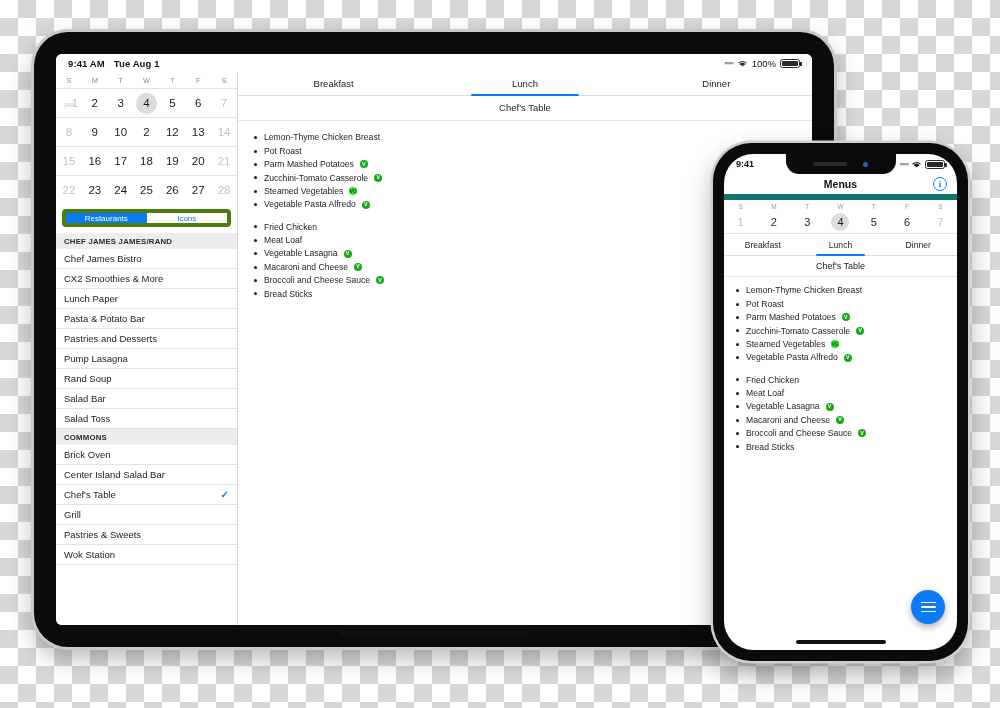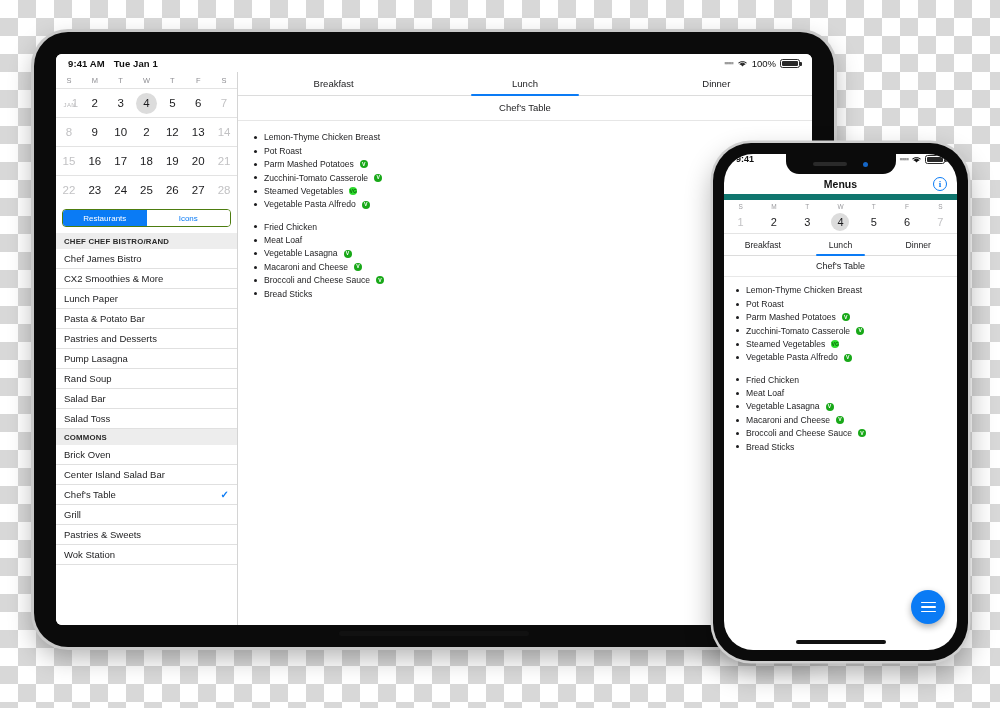"Tue Jan 1" span { text: Jan -> Aug }
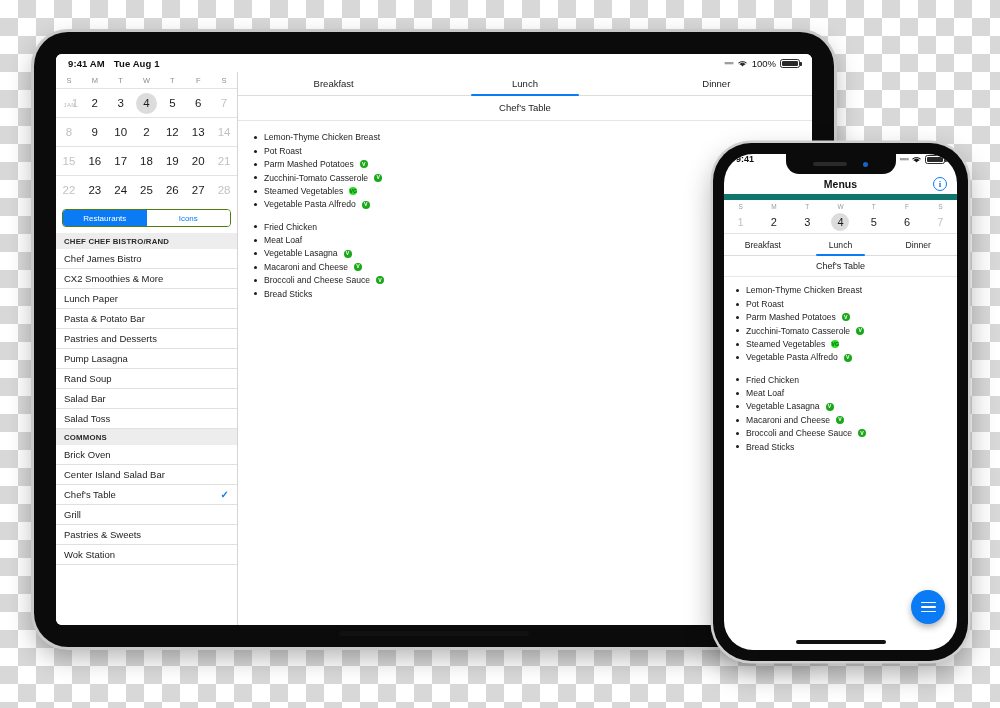"9:41" .ph-status { align-items: flex-start -> center }
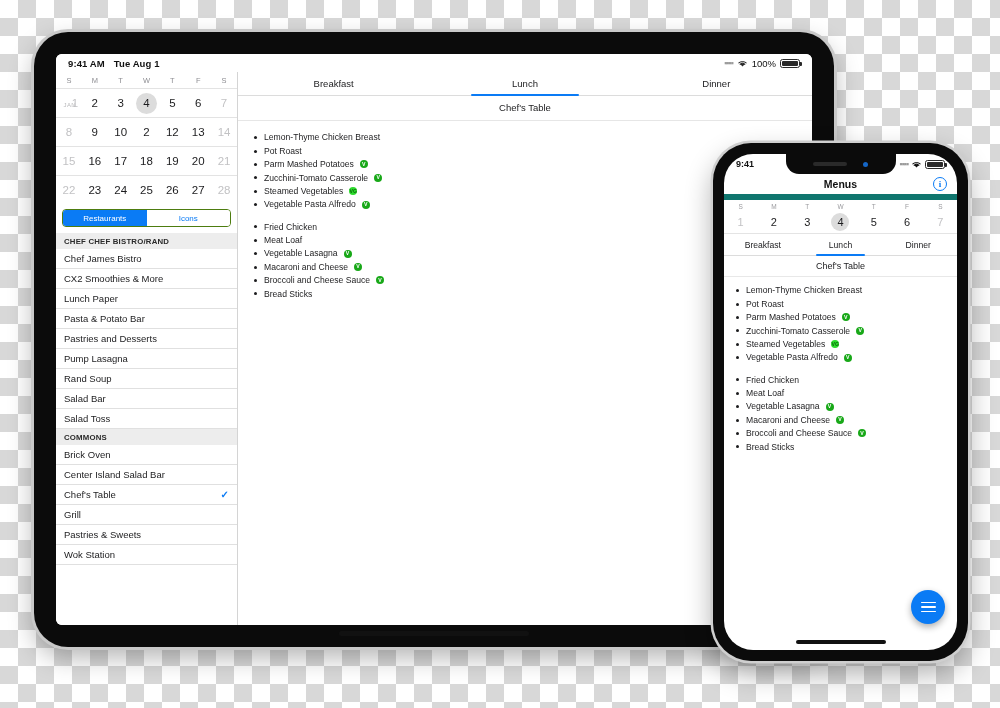"Restaurants" .seg { border: 1px solid #4d7c0f -> 4px solid #4d7c0f }
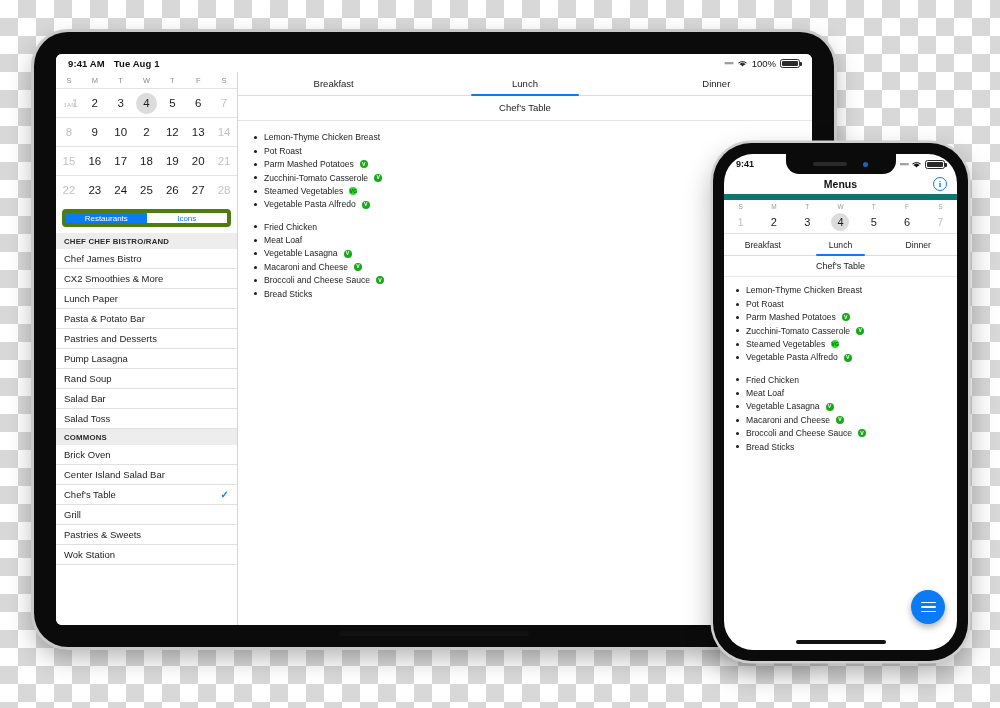"CHEF CHEF BISTRO/RAND" div.rsection { text: CHEF BISTRO/RAND -> JAMES JAMES/RAND }
